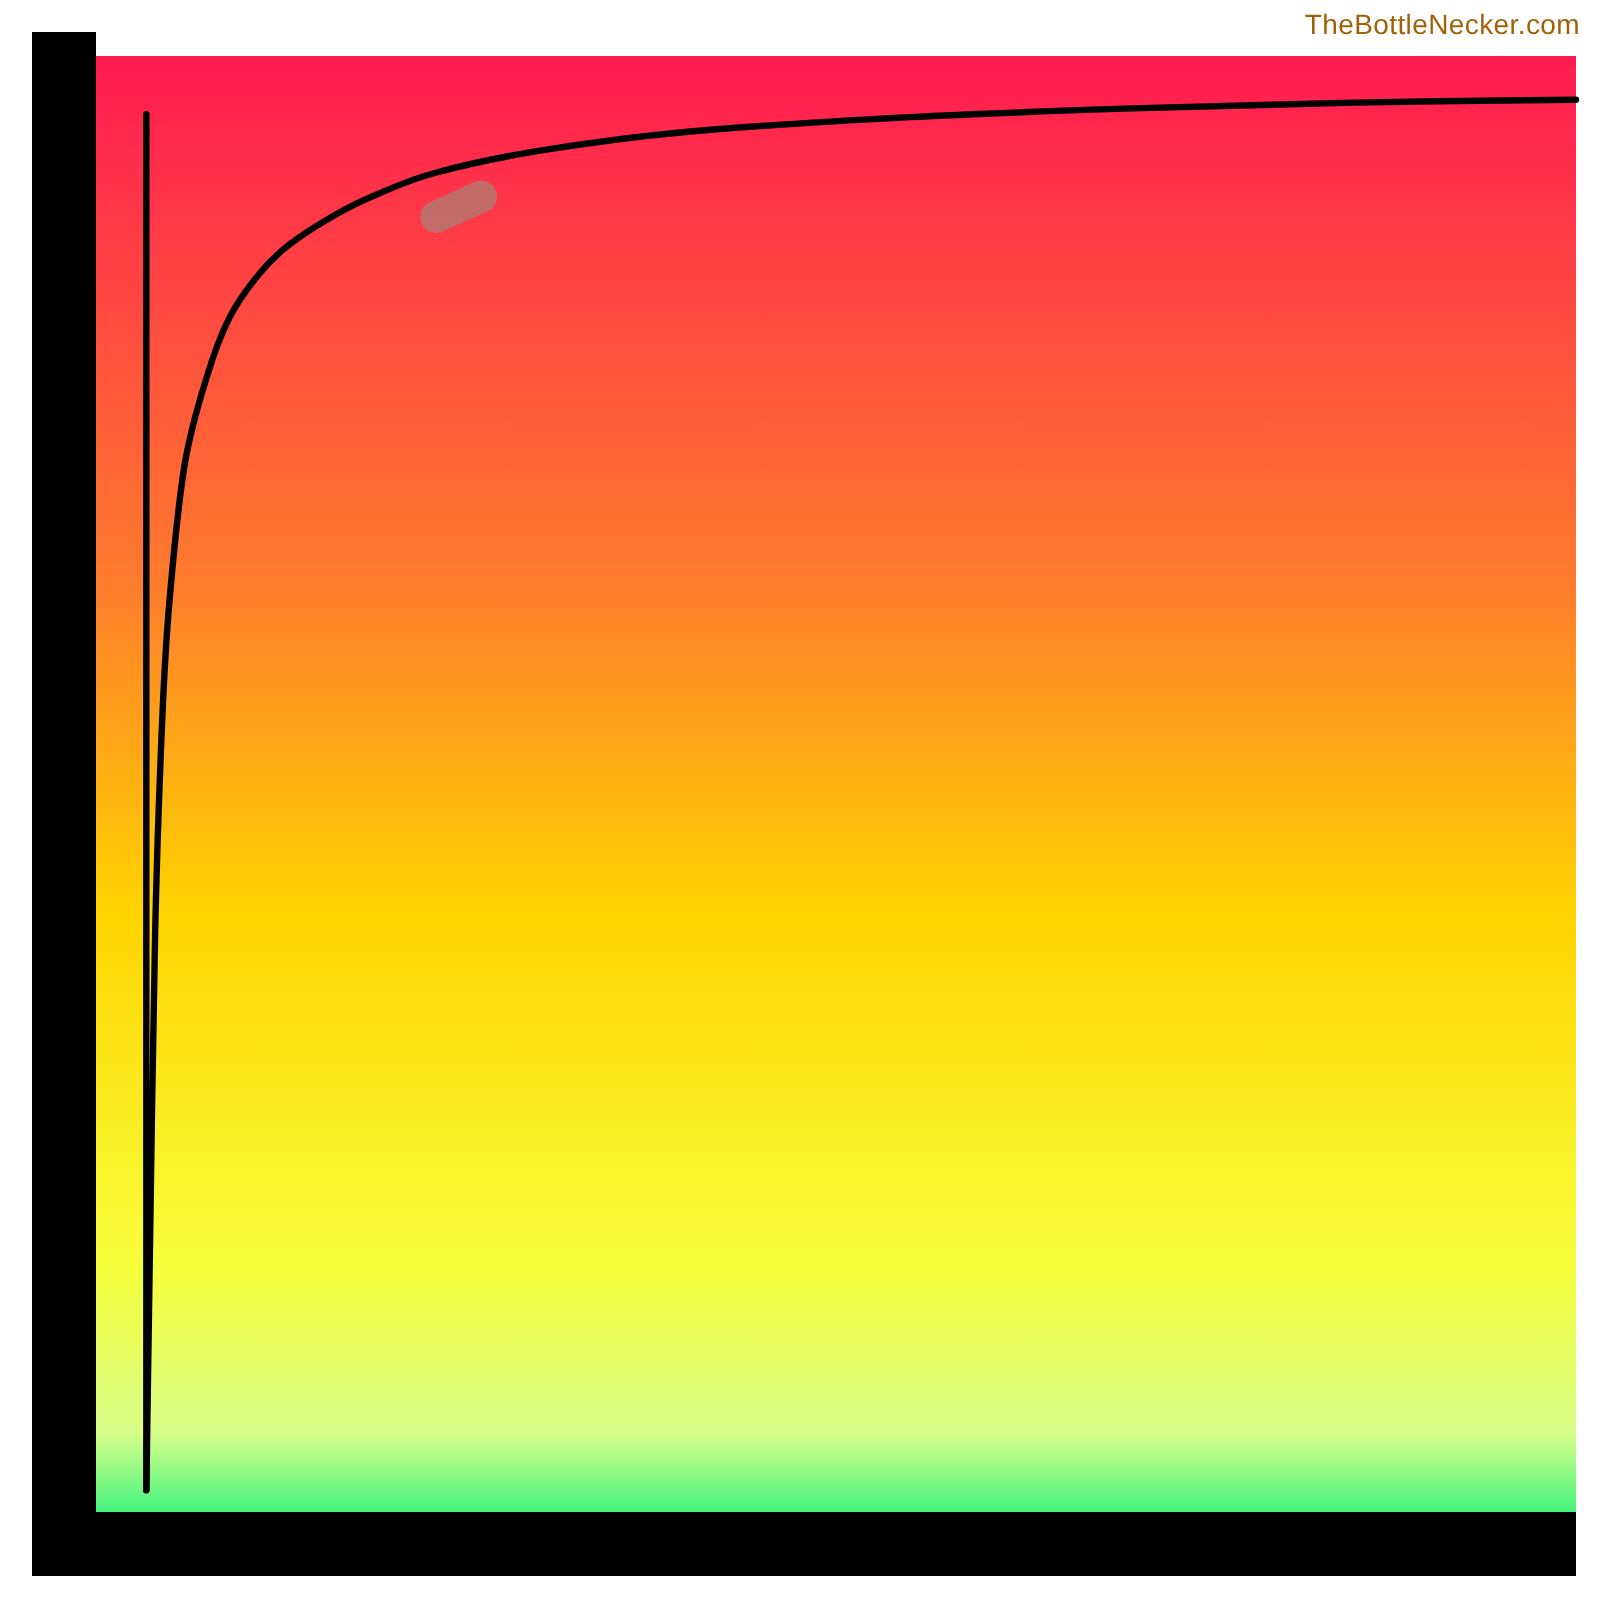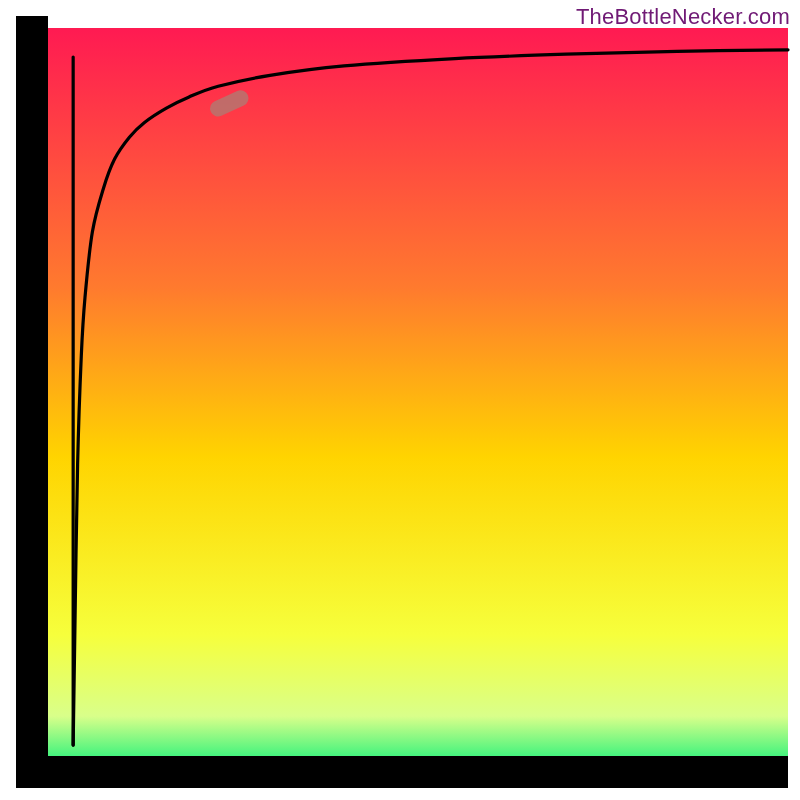"TheBottleNecker.com" .watermark { color: #701a75 -> #a16207; font-size: 22px -> 14px }
